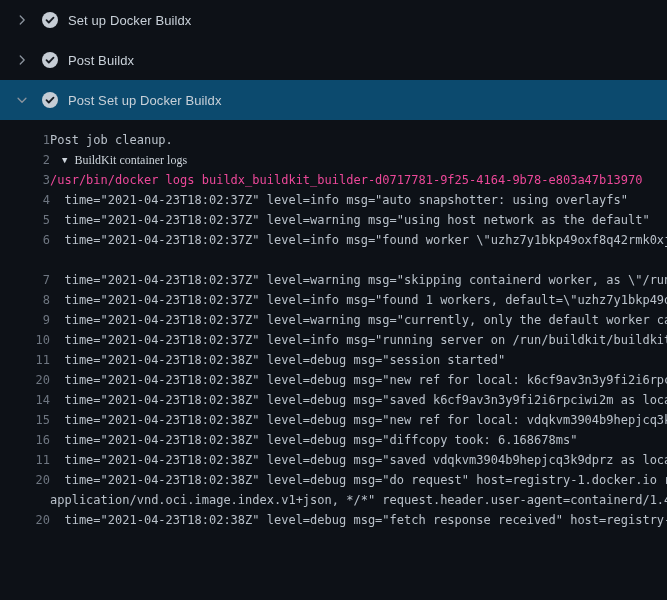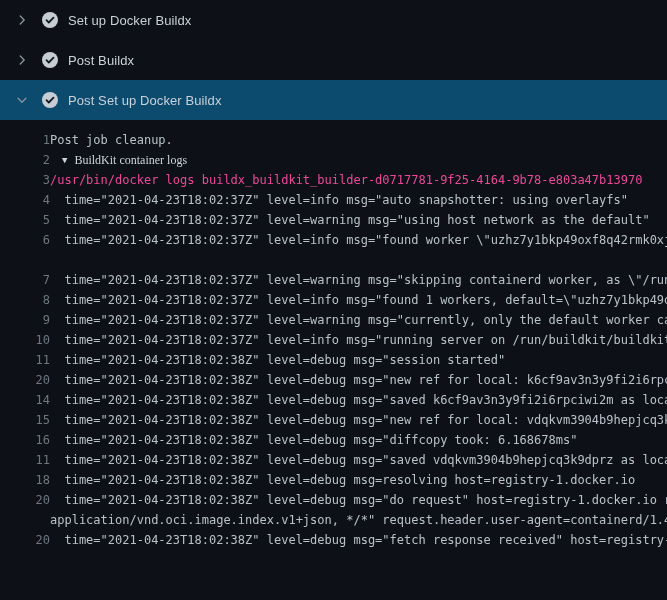"18" div.log-row { html: <div> <span>18</span> <span> time="2021-04-23T18:02:38Z" level=debug msg=resolving host=registry-1.docker.io</span> </div> -> none }
